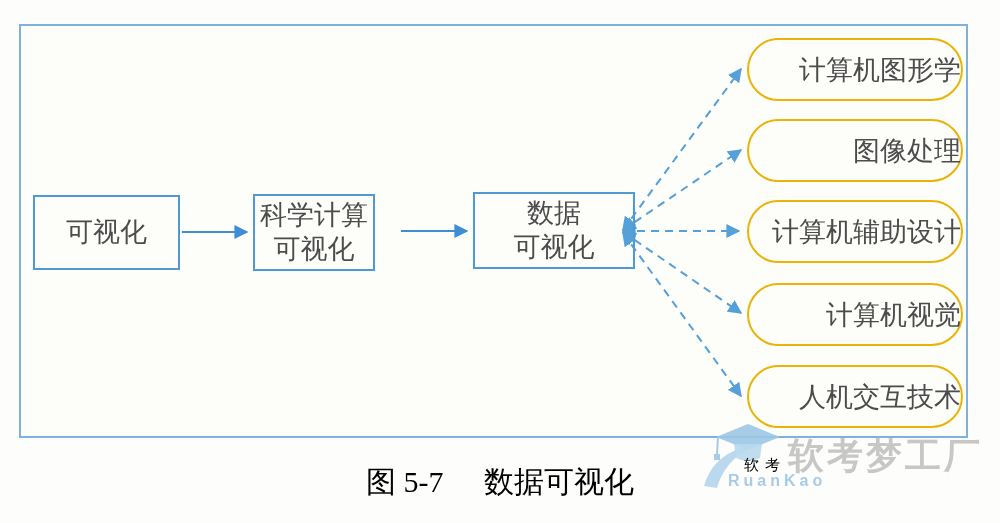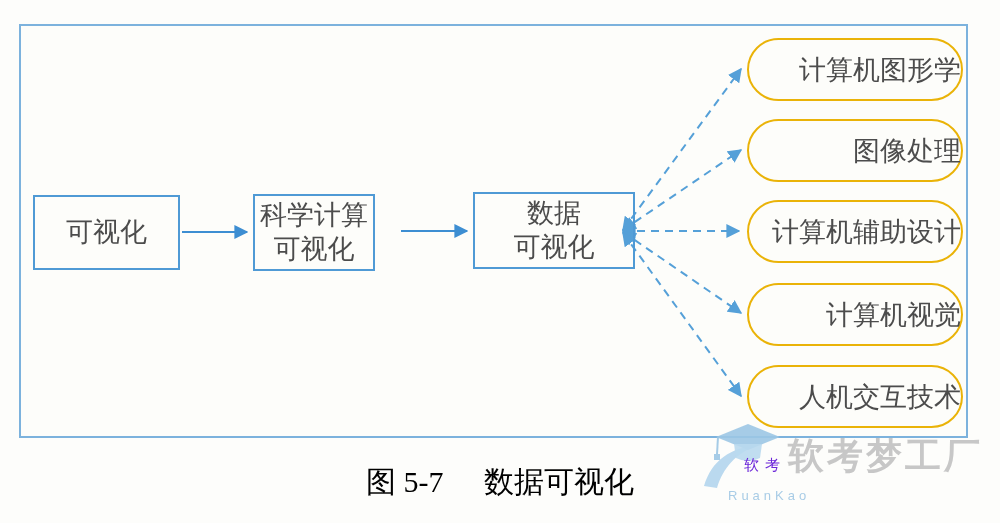"软考" .wm-logo-cn { color: #6d28d9 -> #000000 }
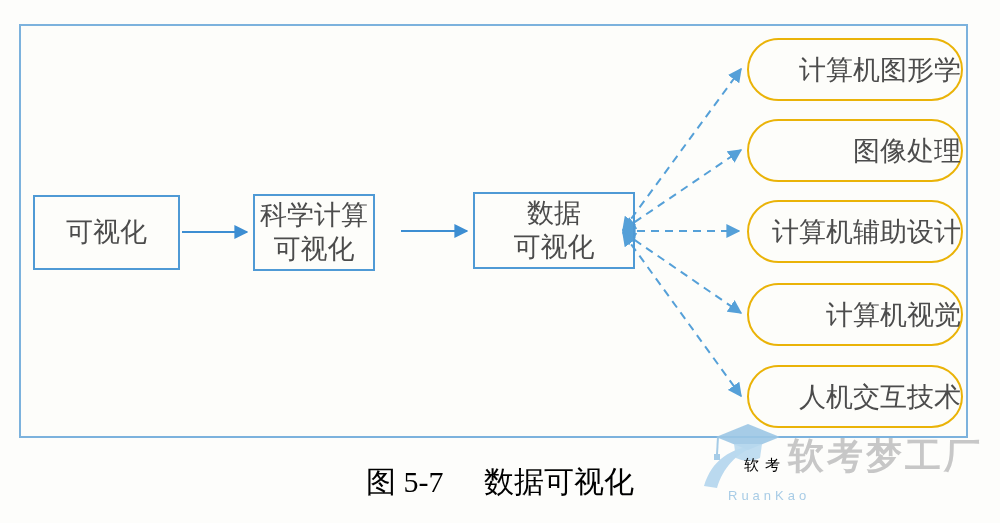"RuanKao" .wm-logo-en { font-size: 13px -> 16px; font-weight: none -> bold; top: 72px -> 56px }
